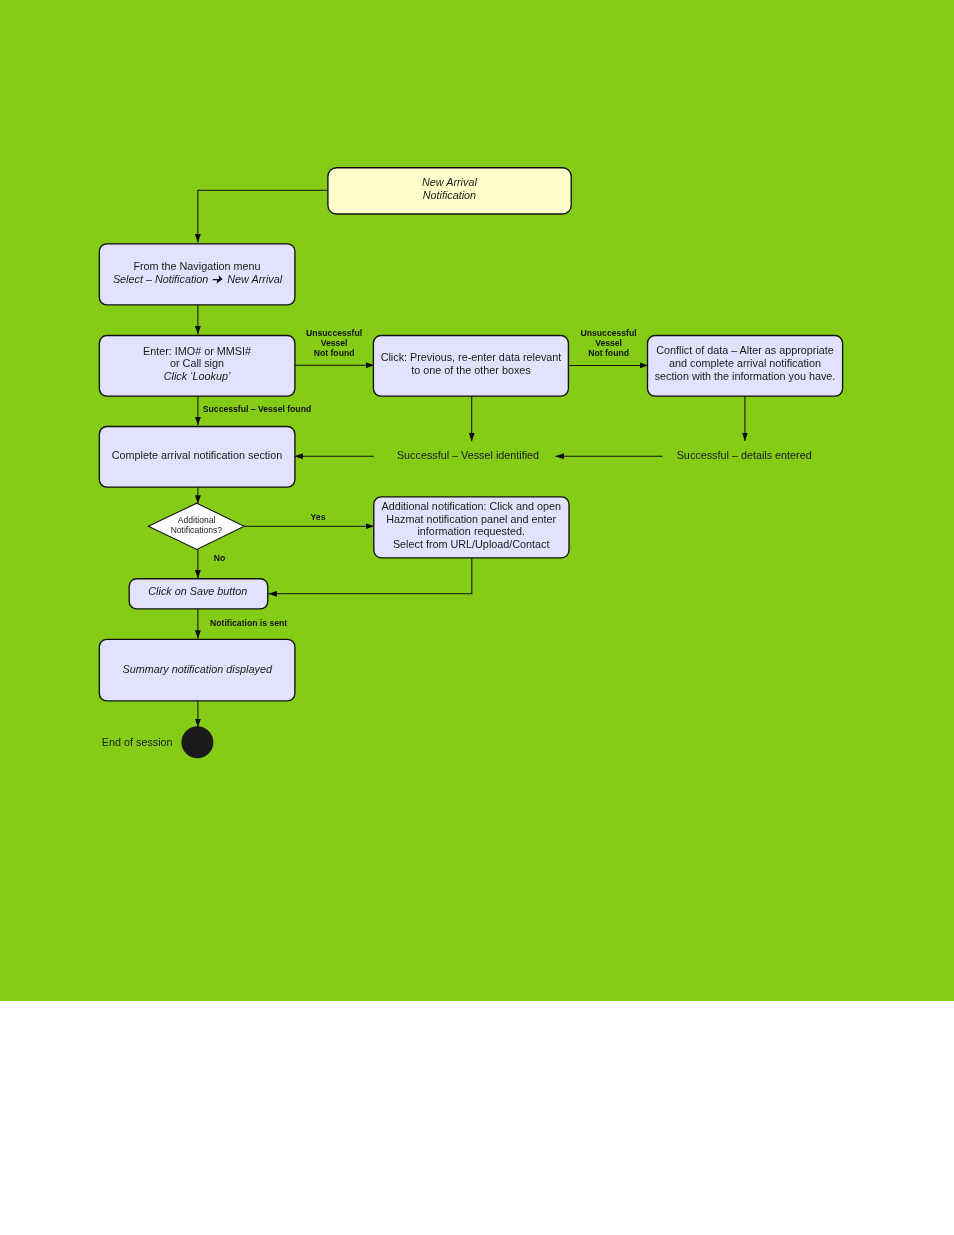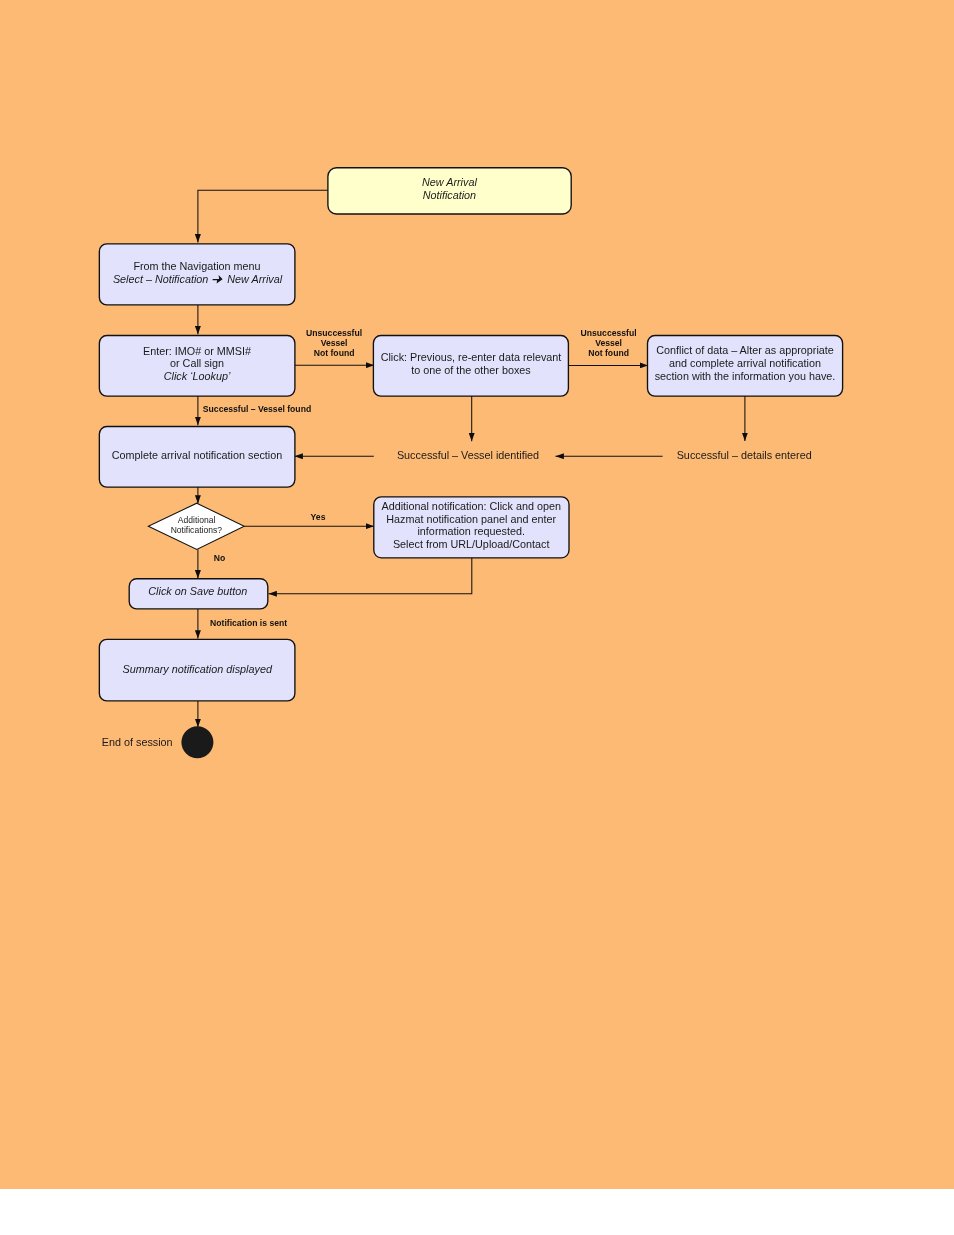"New Arrival" #page { background: #fdba74 -> #84cc16; height: 1189px -> 1001px }
